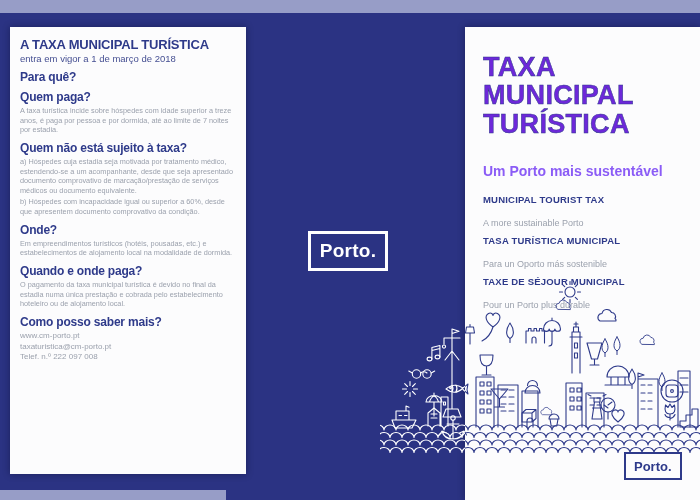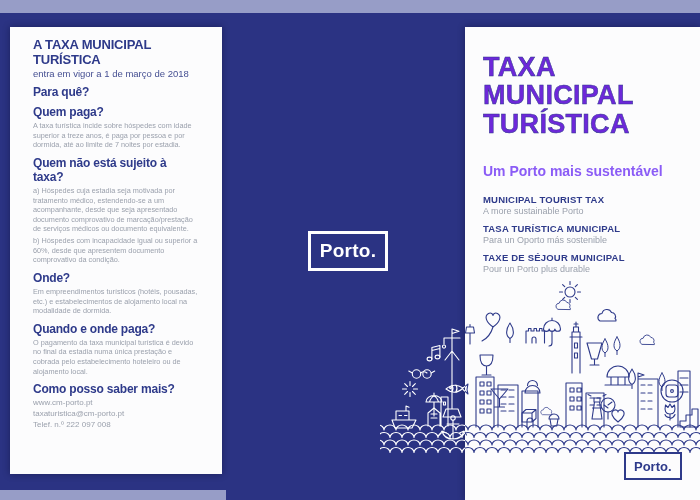"A TAXA MUNICIPAL TURÍSTICA" .left-panel { padding: 8px 23px -> 8px 10px; width: 212px -> 236px }
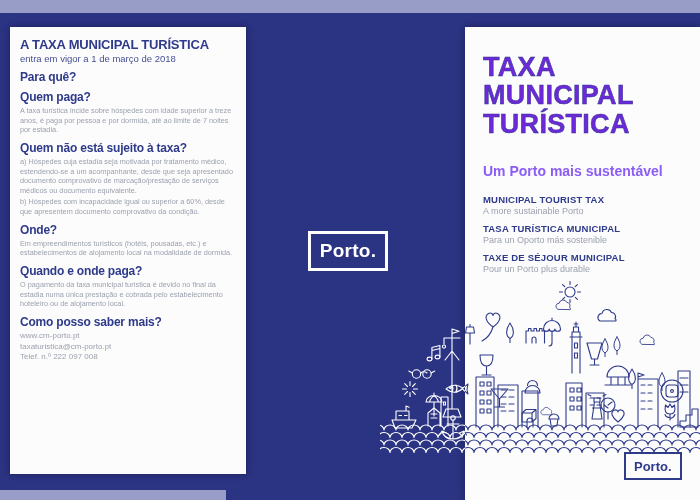"A more sustainable Porto" .tr-s { margin: 1px 0 7px -> 13px 0 7px }
